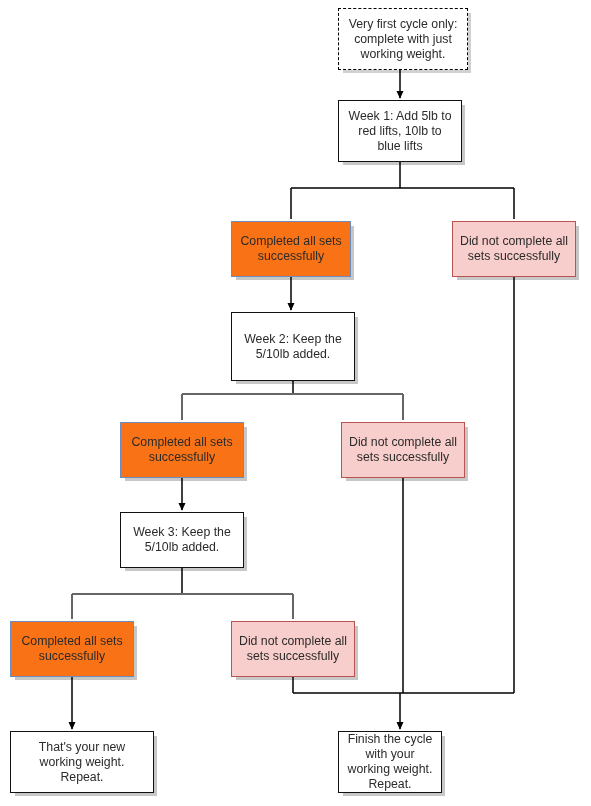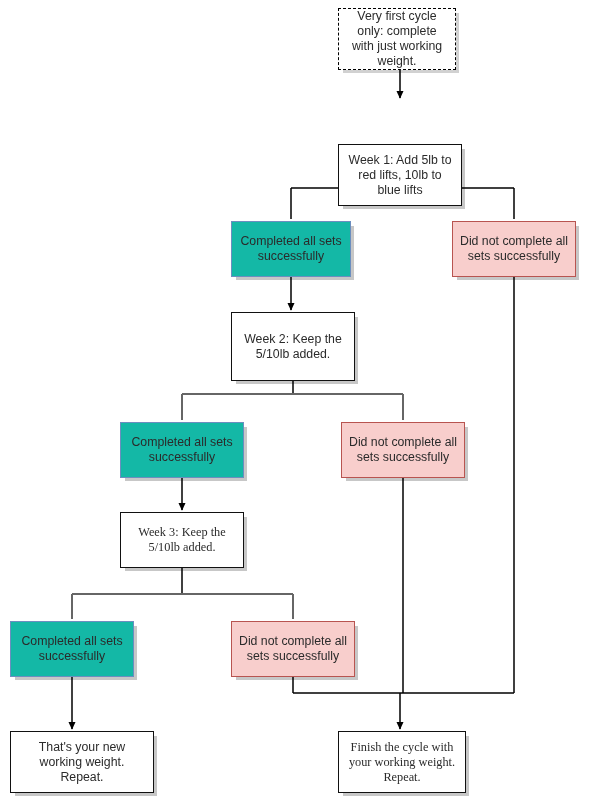"Very first cycle only: complete" div.node { width: 118px -> 130px }
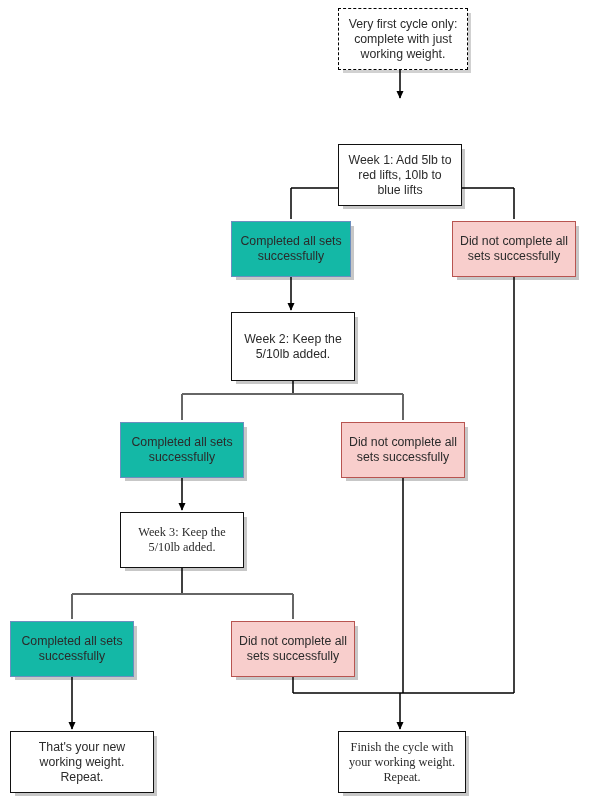"Week 1: Add 5lb to" div.node { margin-top: 44px -> none }
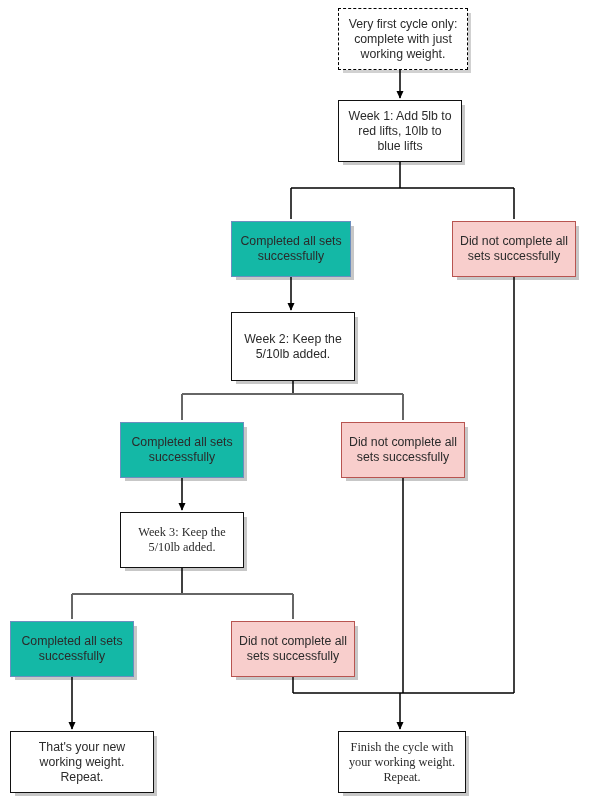"Completed all sets successfully" .node-blue { background: #14b8a6 -> #f97316 }
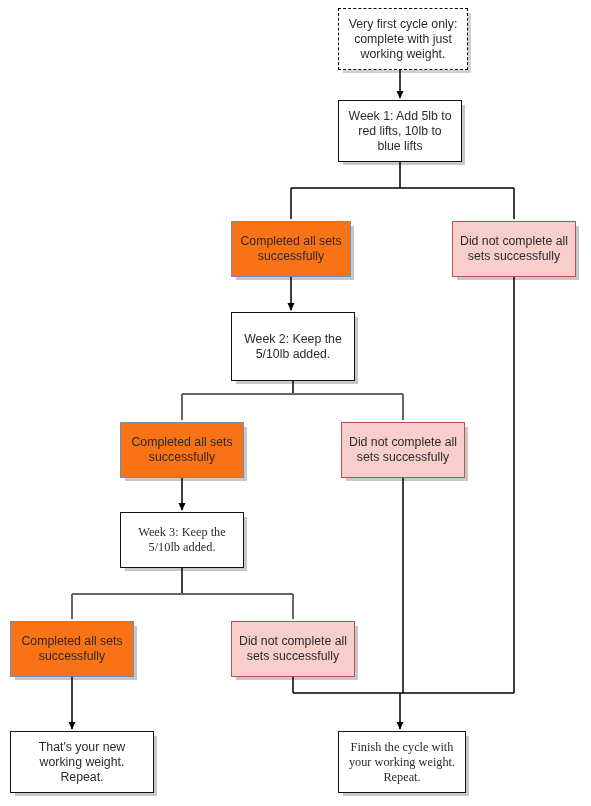"Week 3: Keep the 5/10lb" div.node { font-family: Liberation Serif, serif -> none }
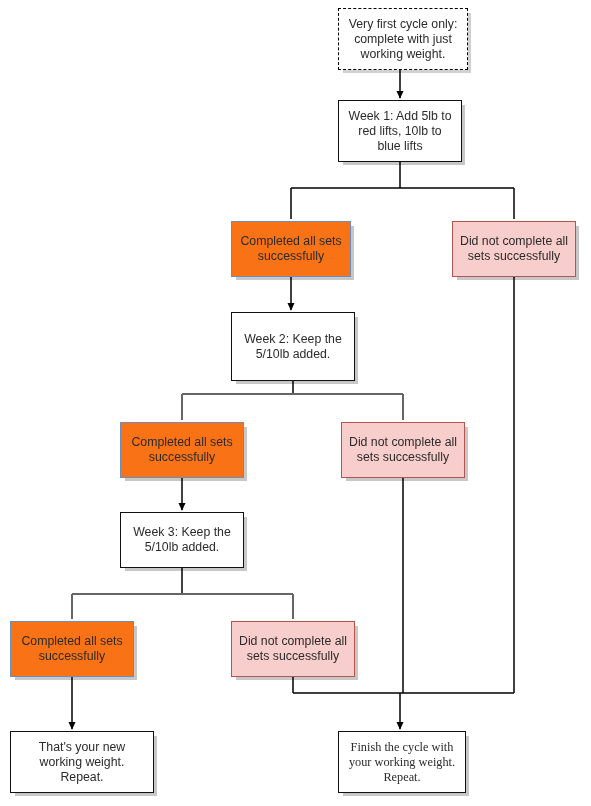"Finish the cycle with your" div.node { font-family: Liberation Serif, serif -> none; width: 128px -> 104px }
